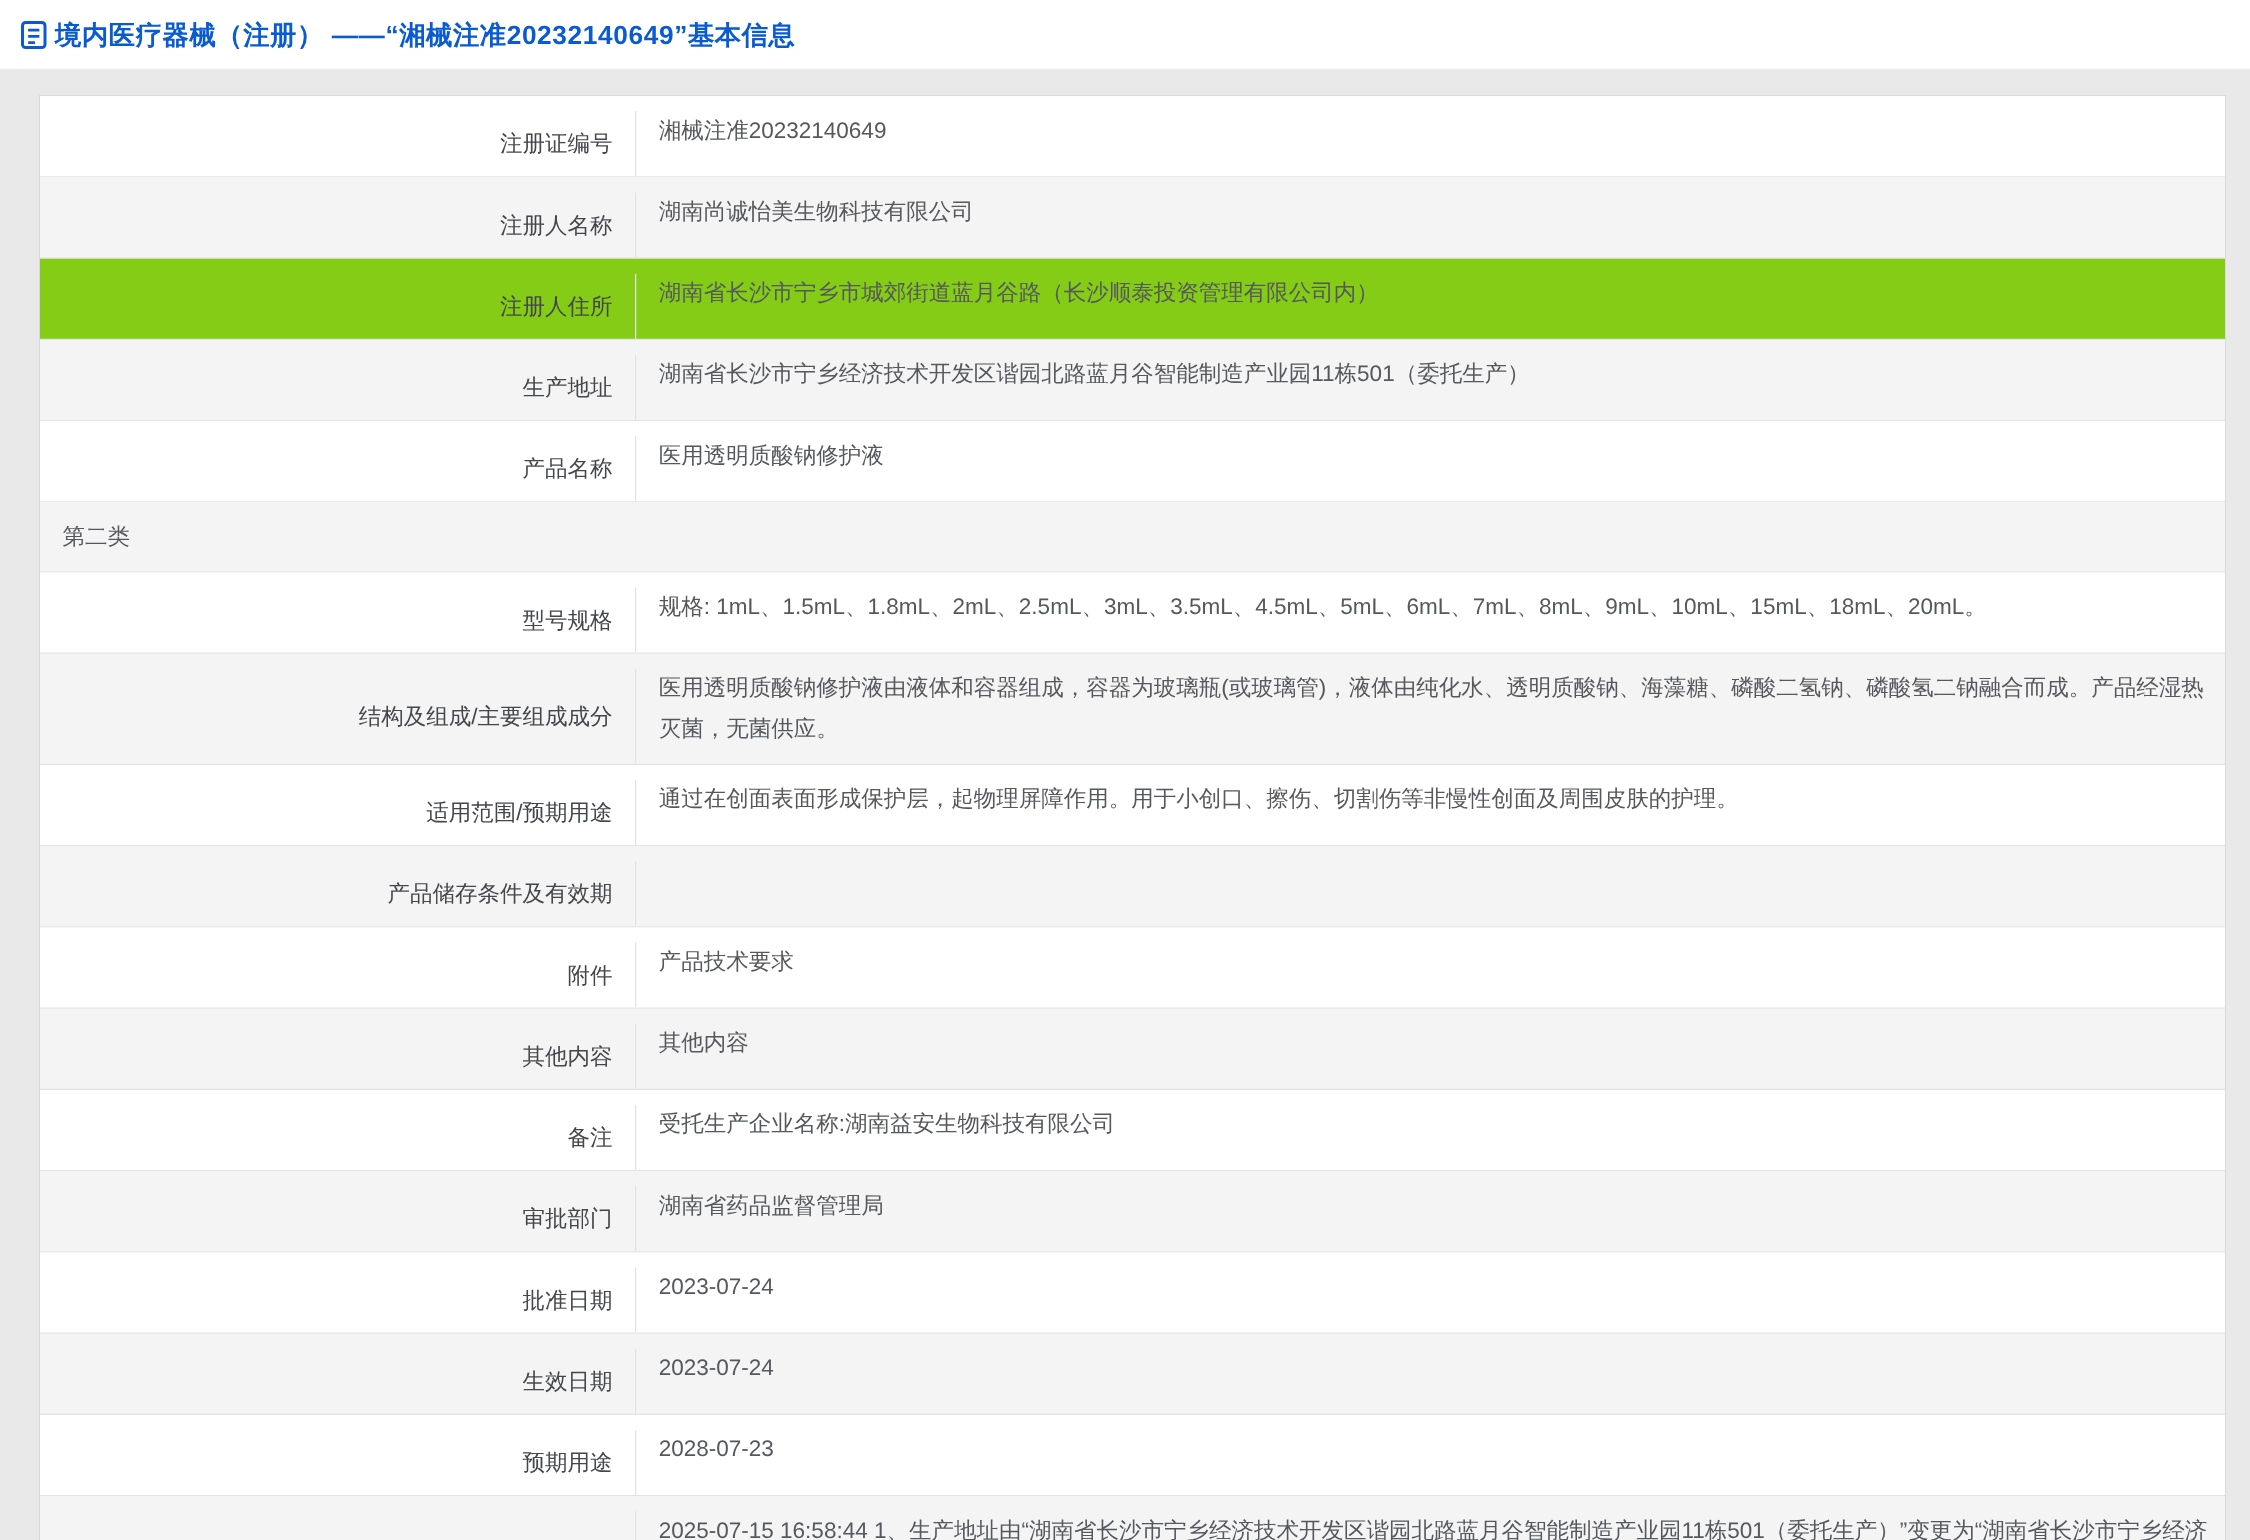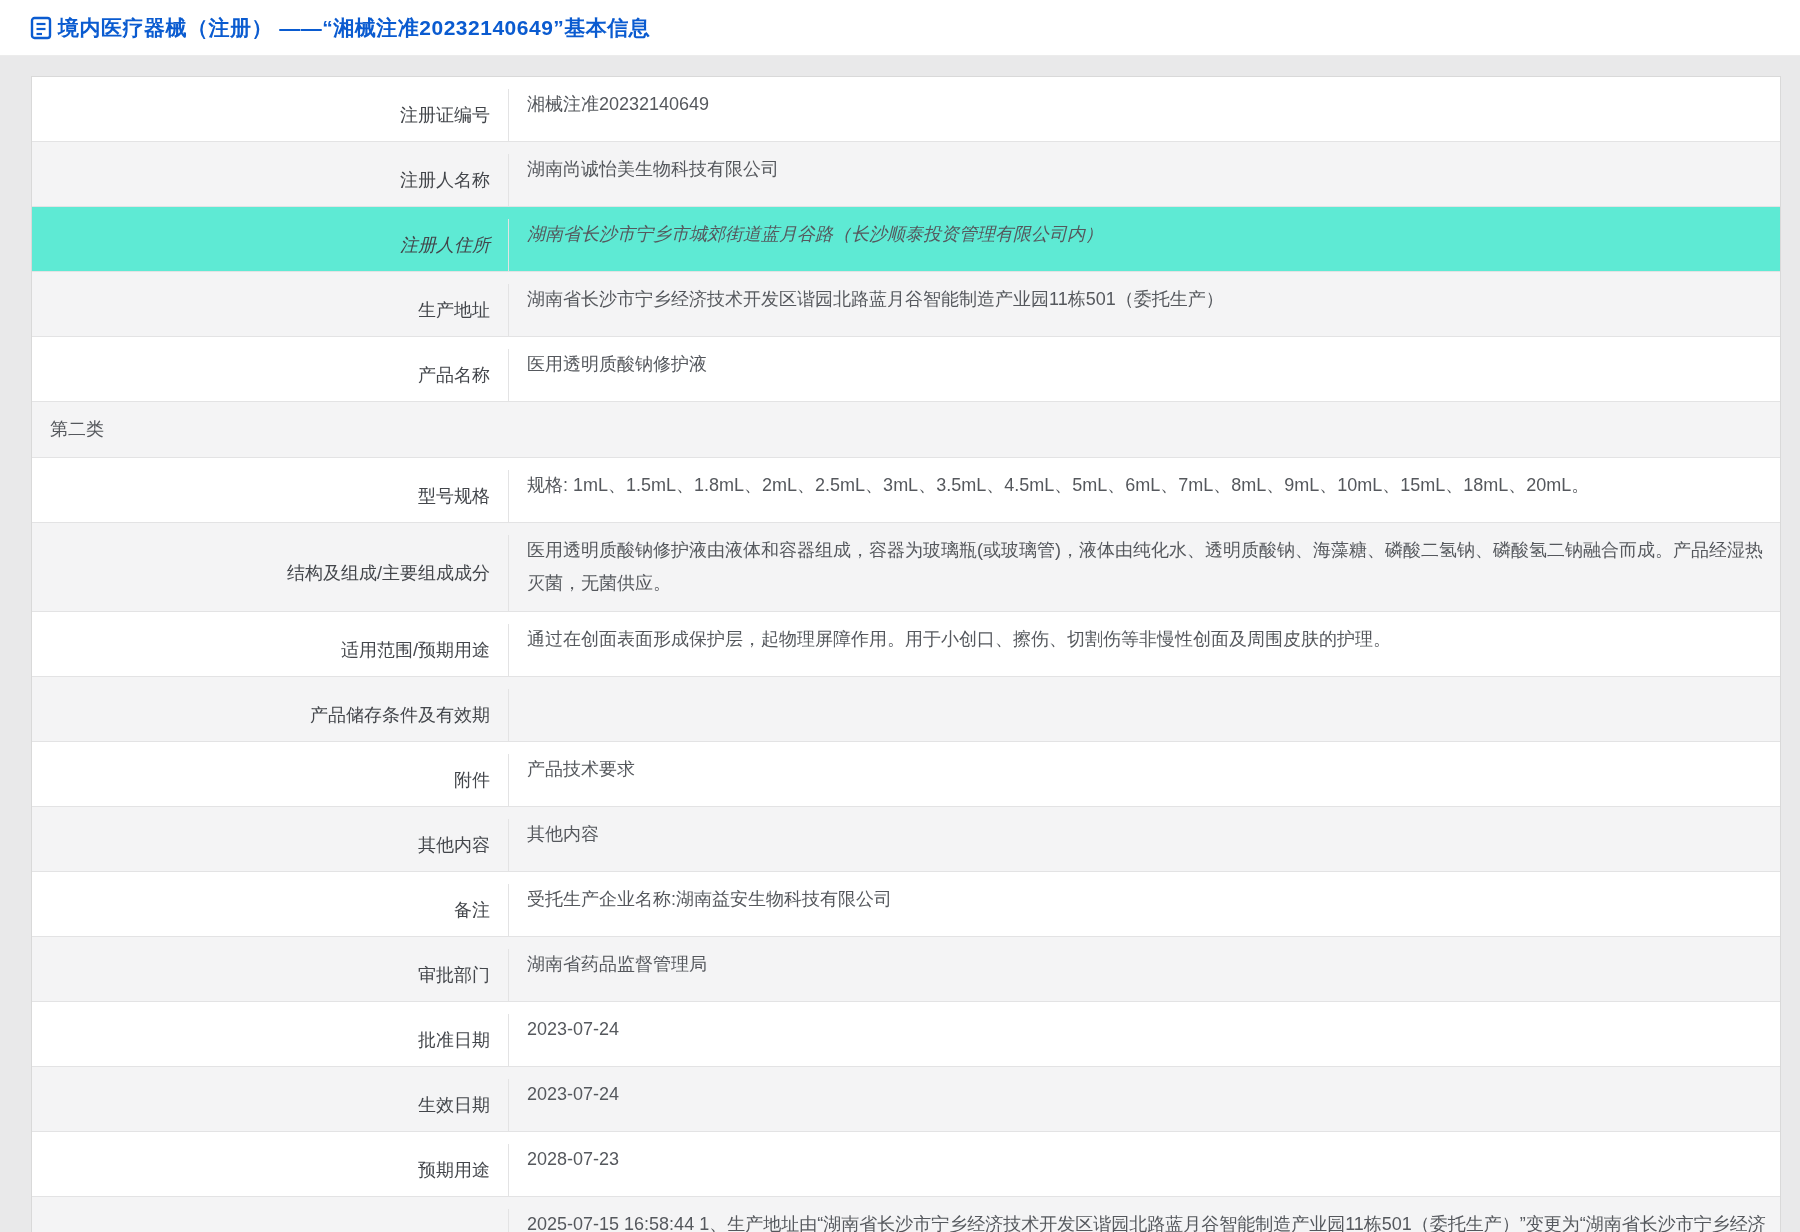"境内医疗器械（注册） ——“湘械注准20232140649”基本信息" .header-bar { padding-left: 30px -> 16px }
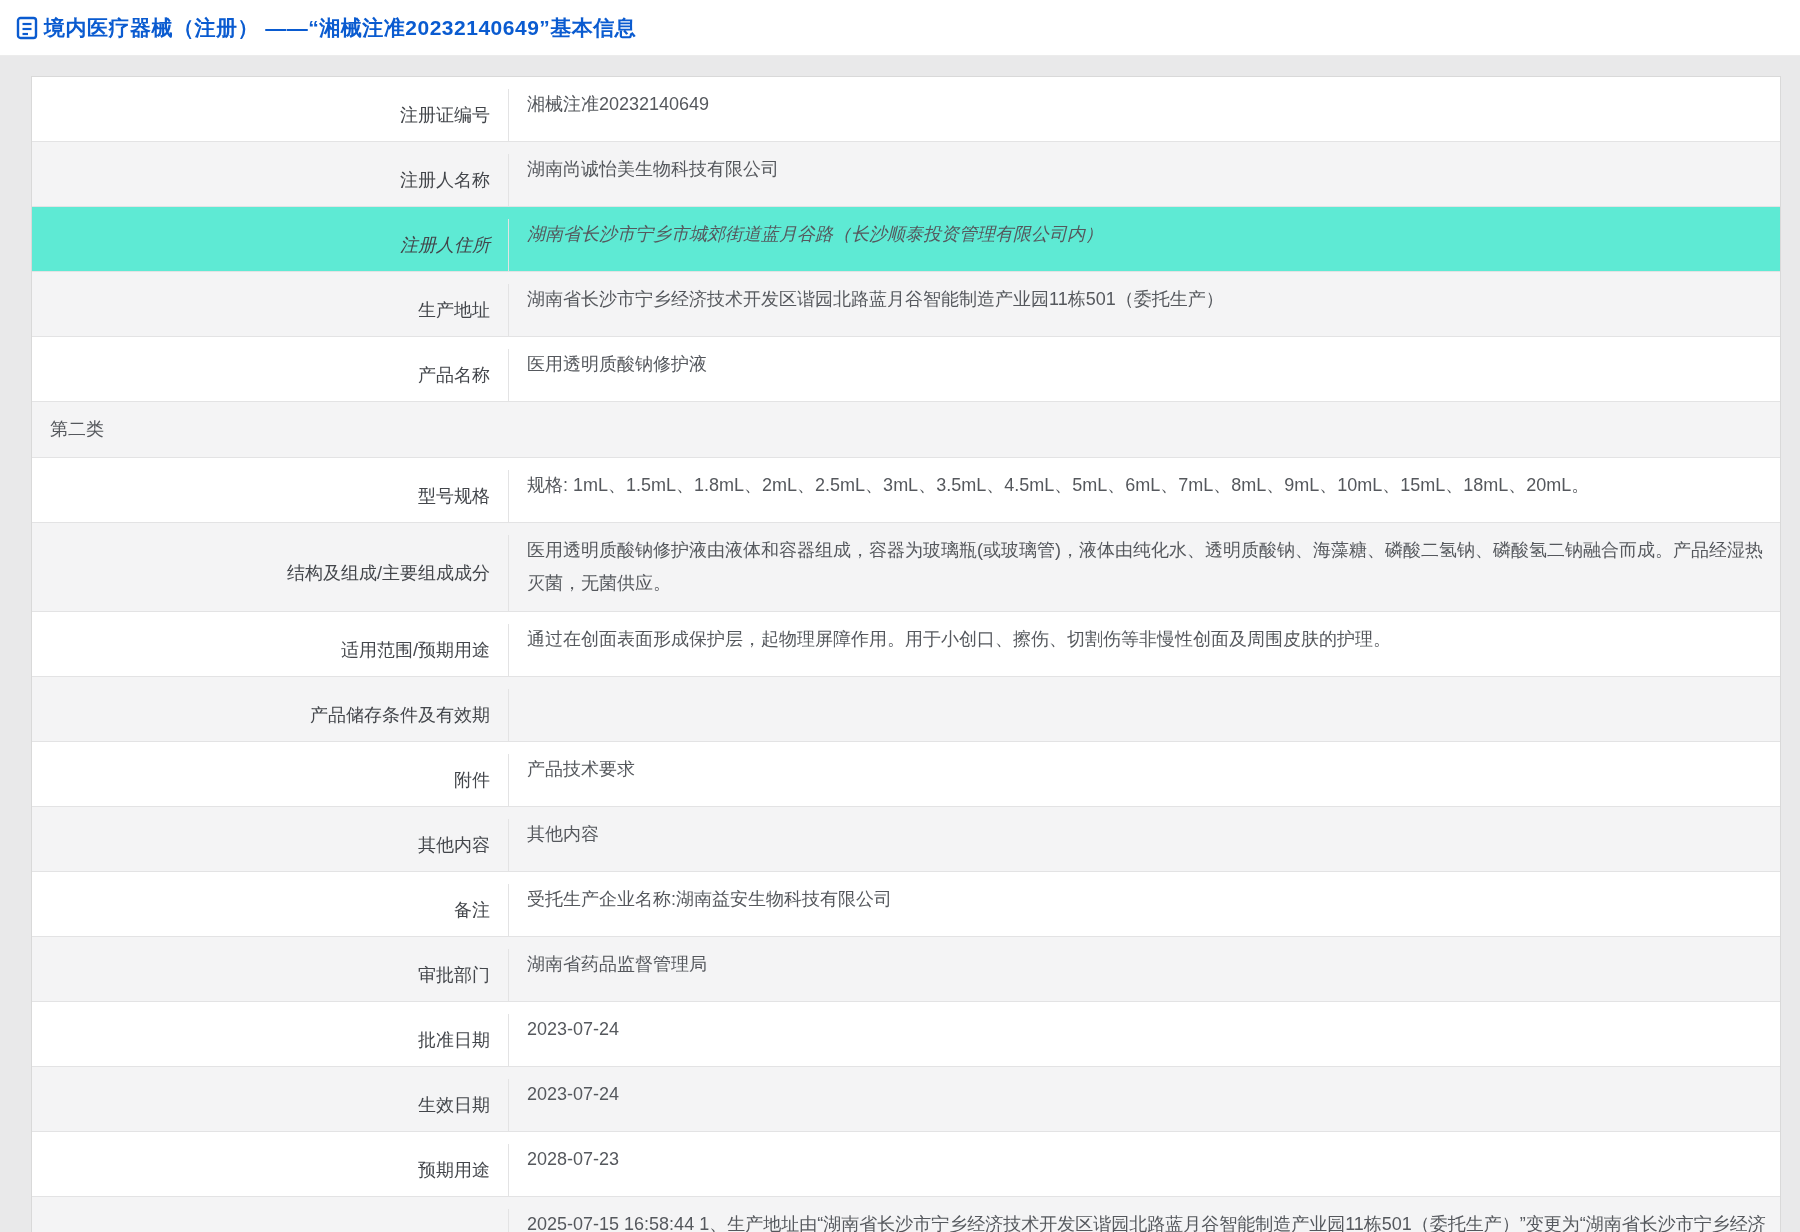"注册人住所" .row.hl { background: #5eead4 -> #84cc16; font-style: italic -> none }
